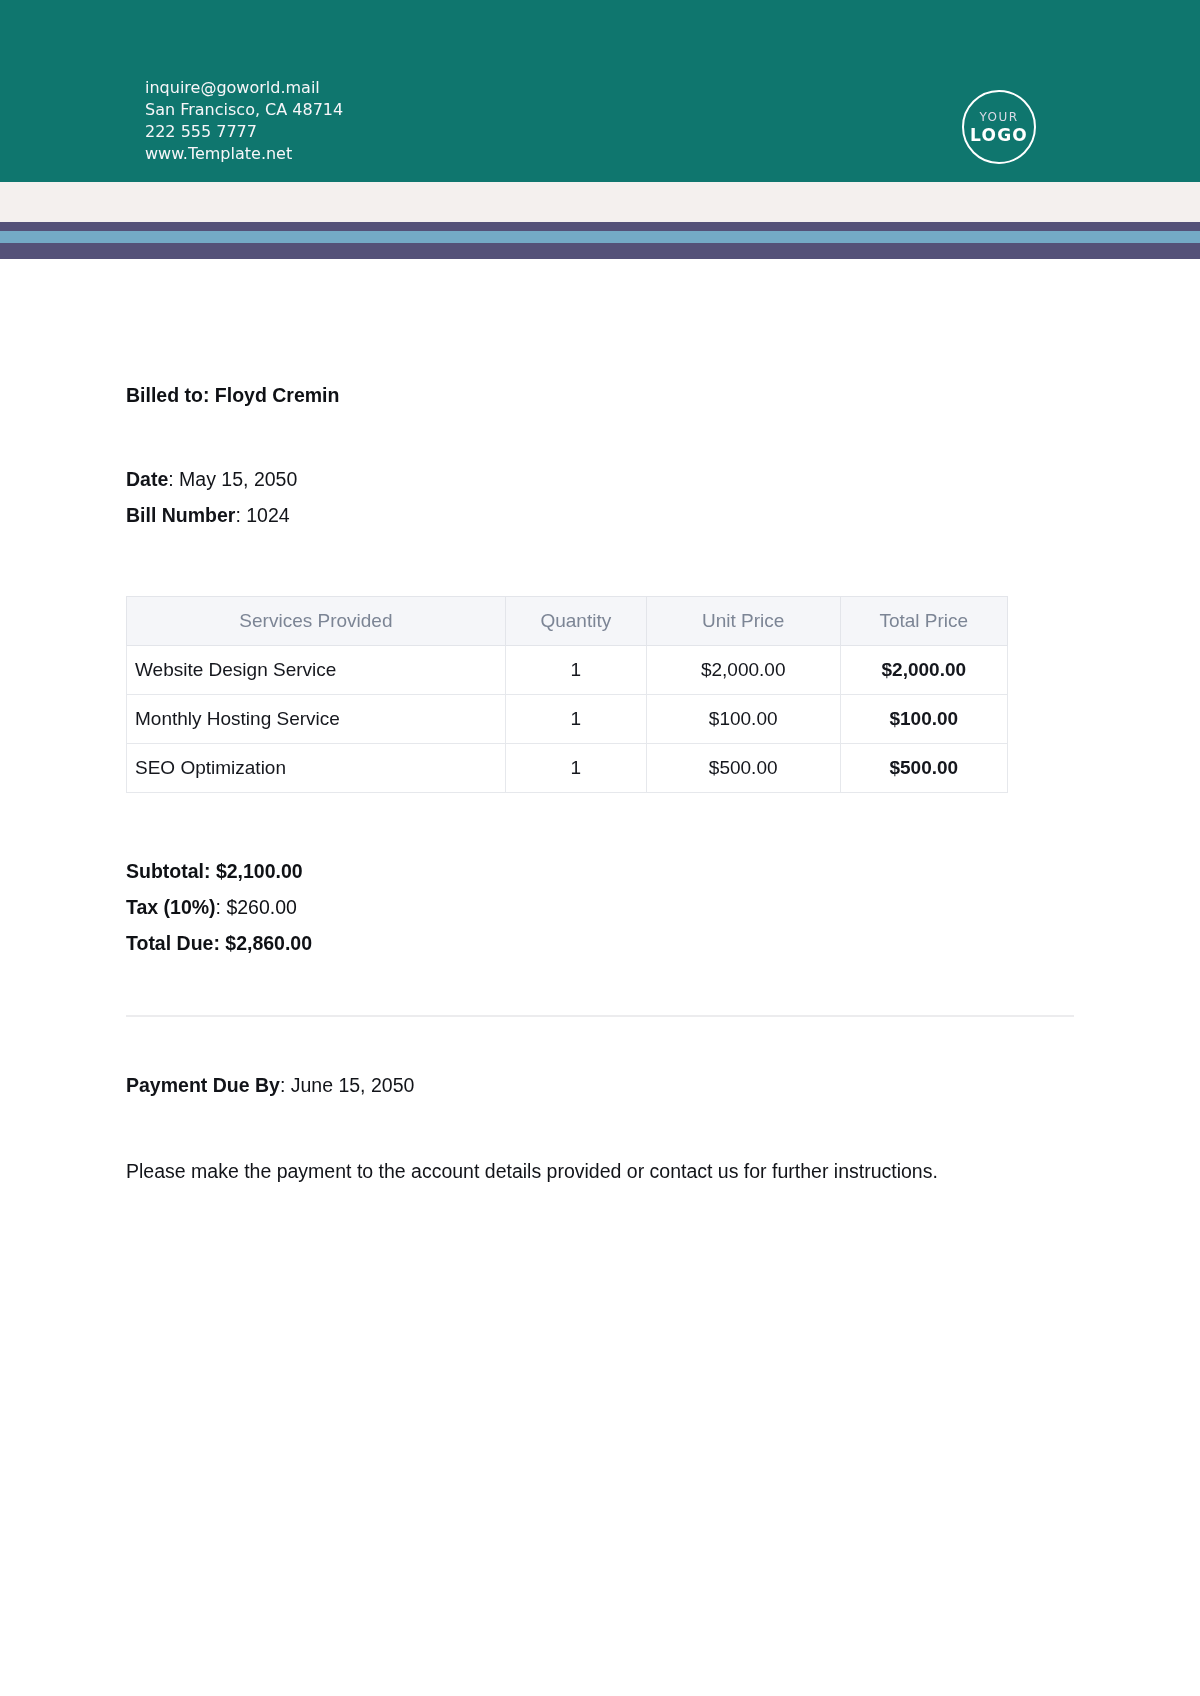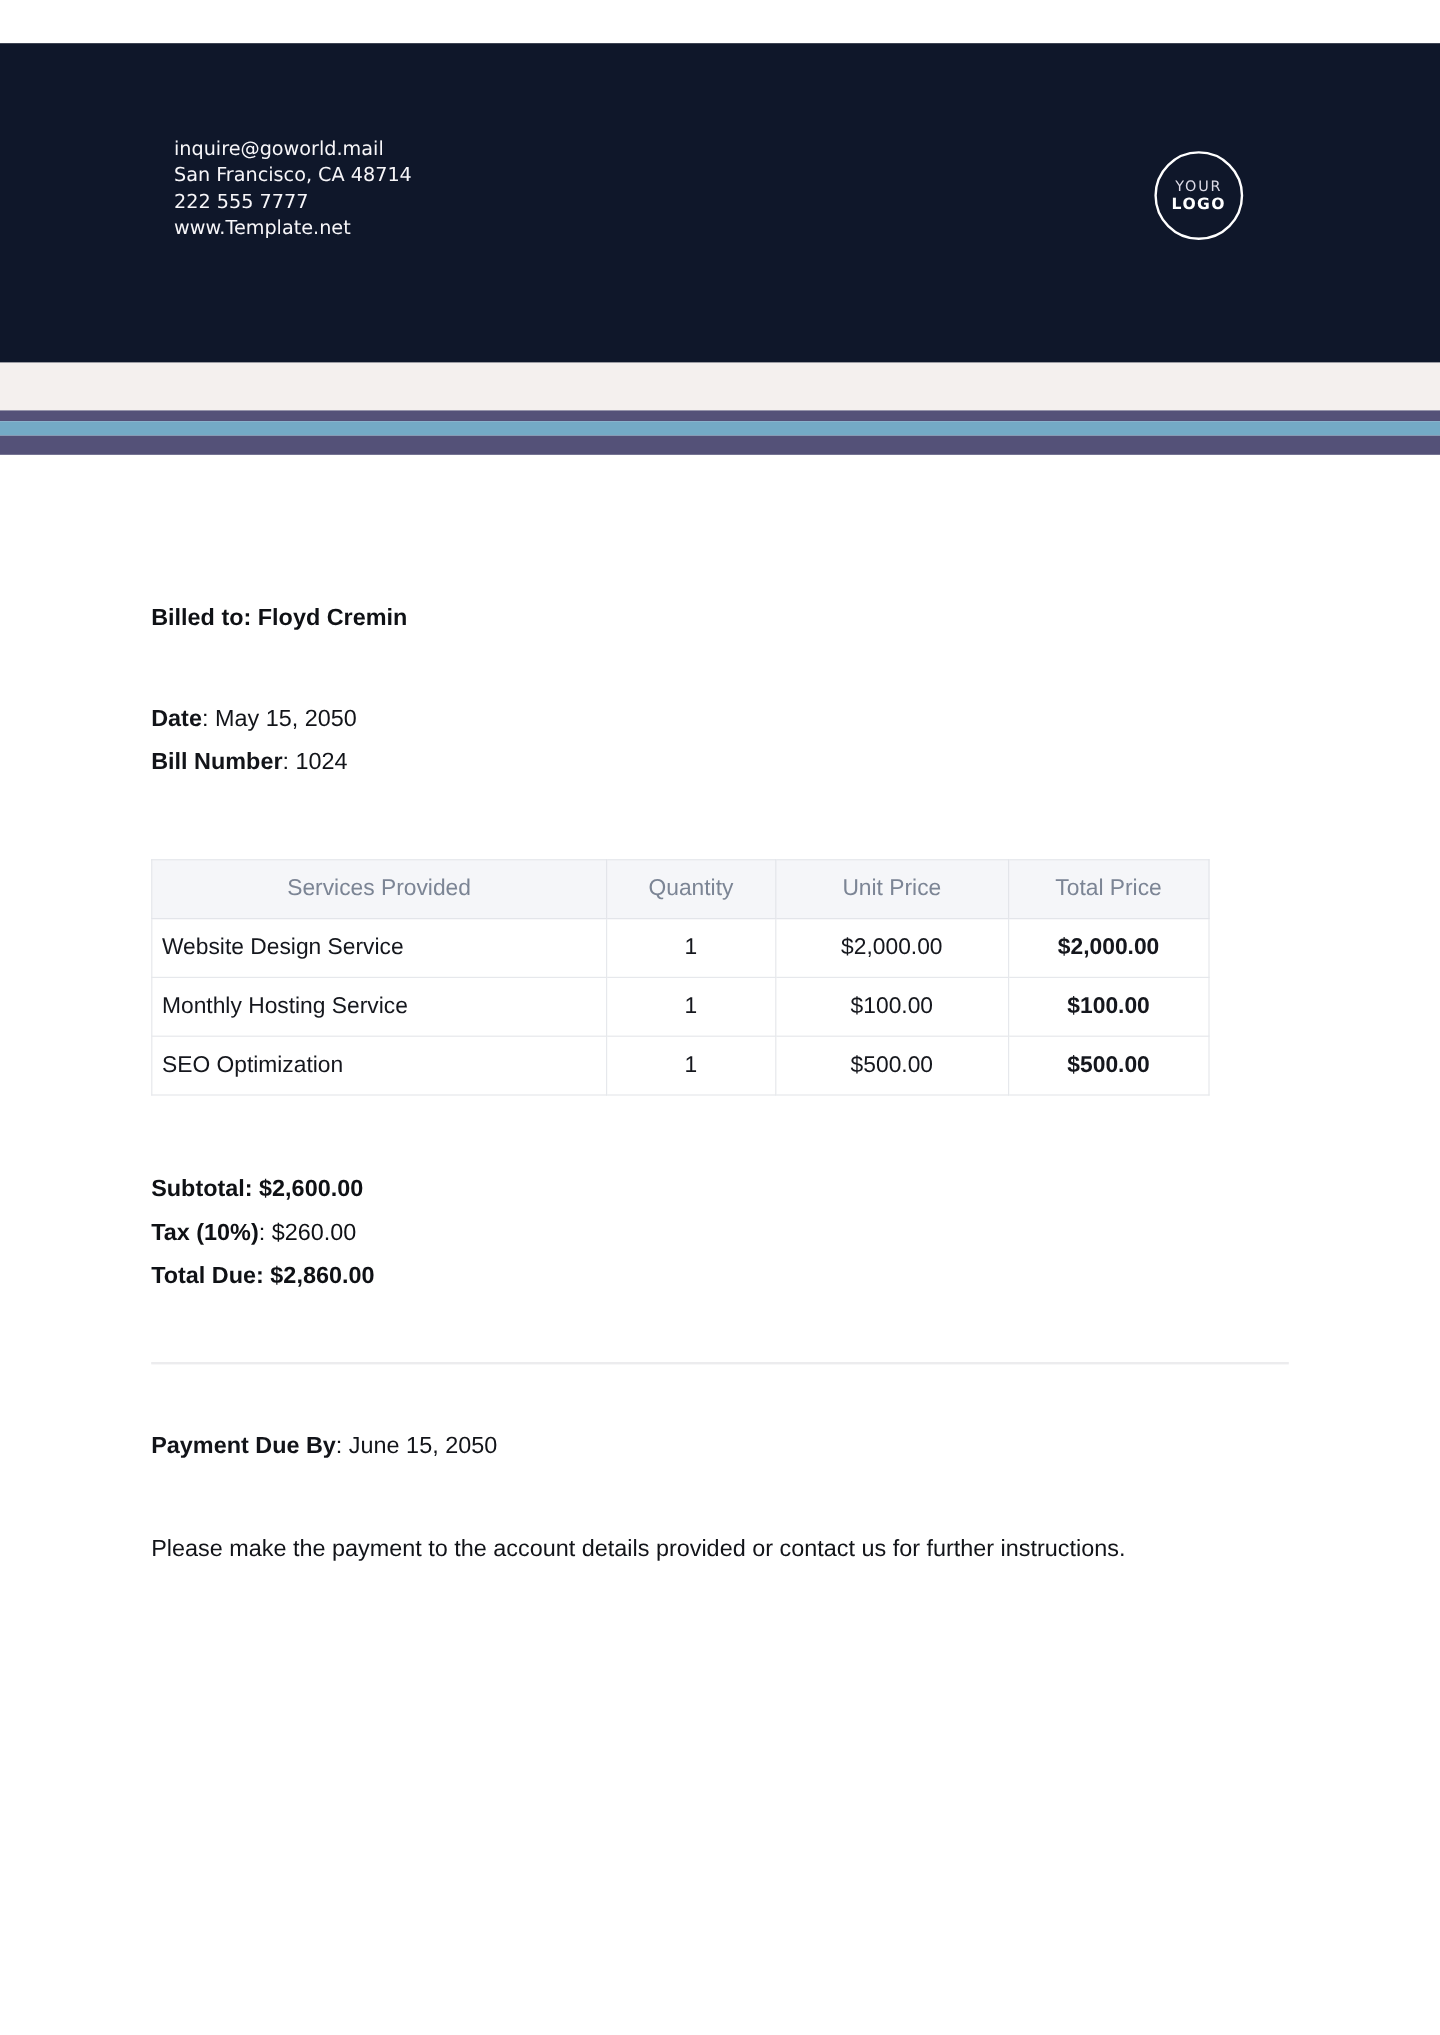"inquire@goworld.mail" .topbar { background: #0f172a -> #0f766e; height: 266px -> 182px; margin-top: 36px -> none }
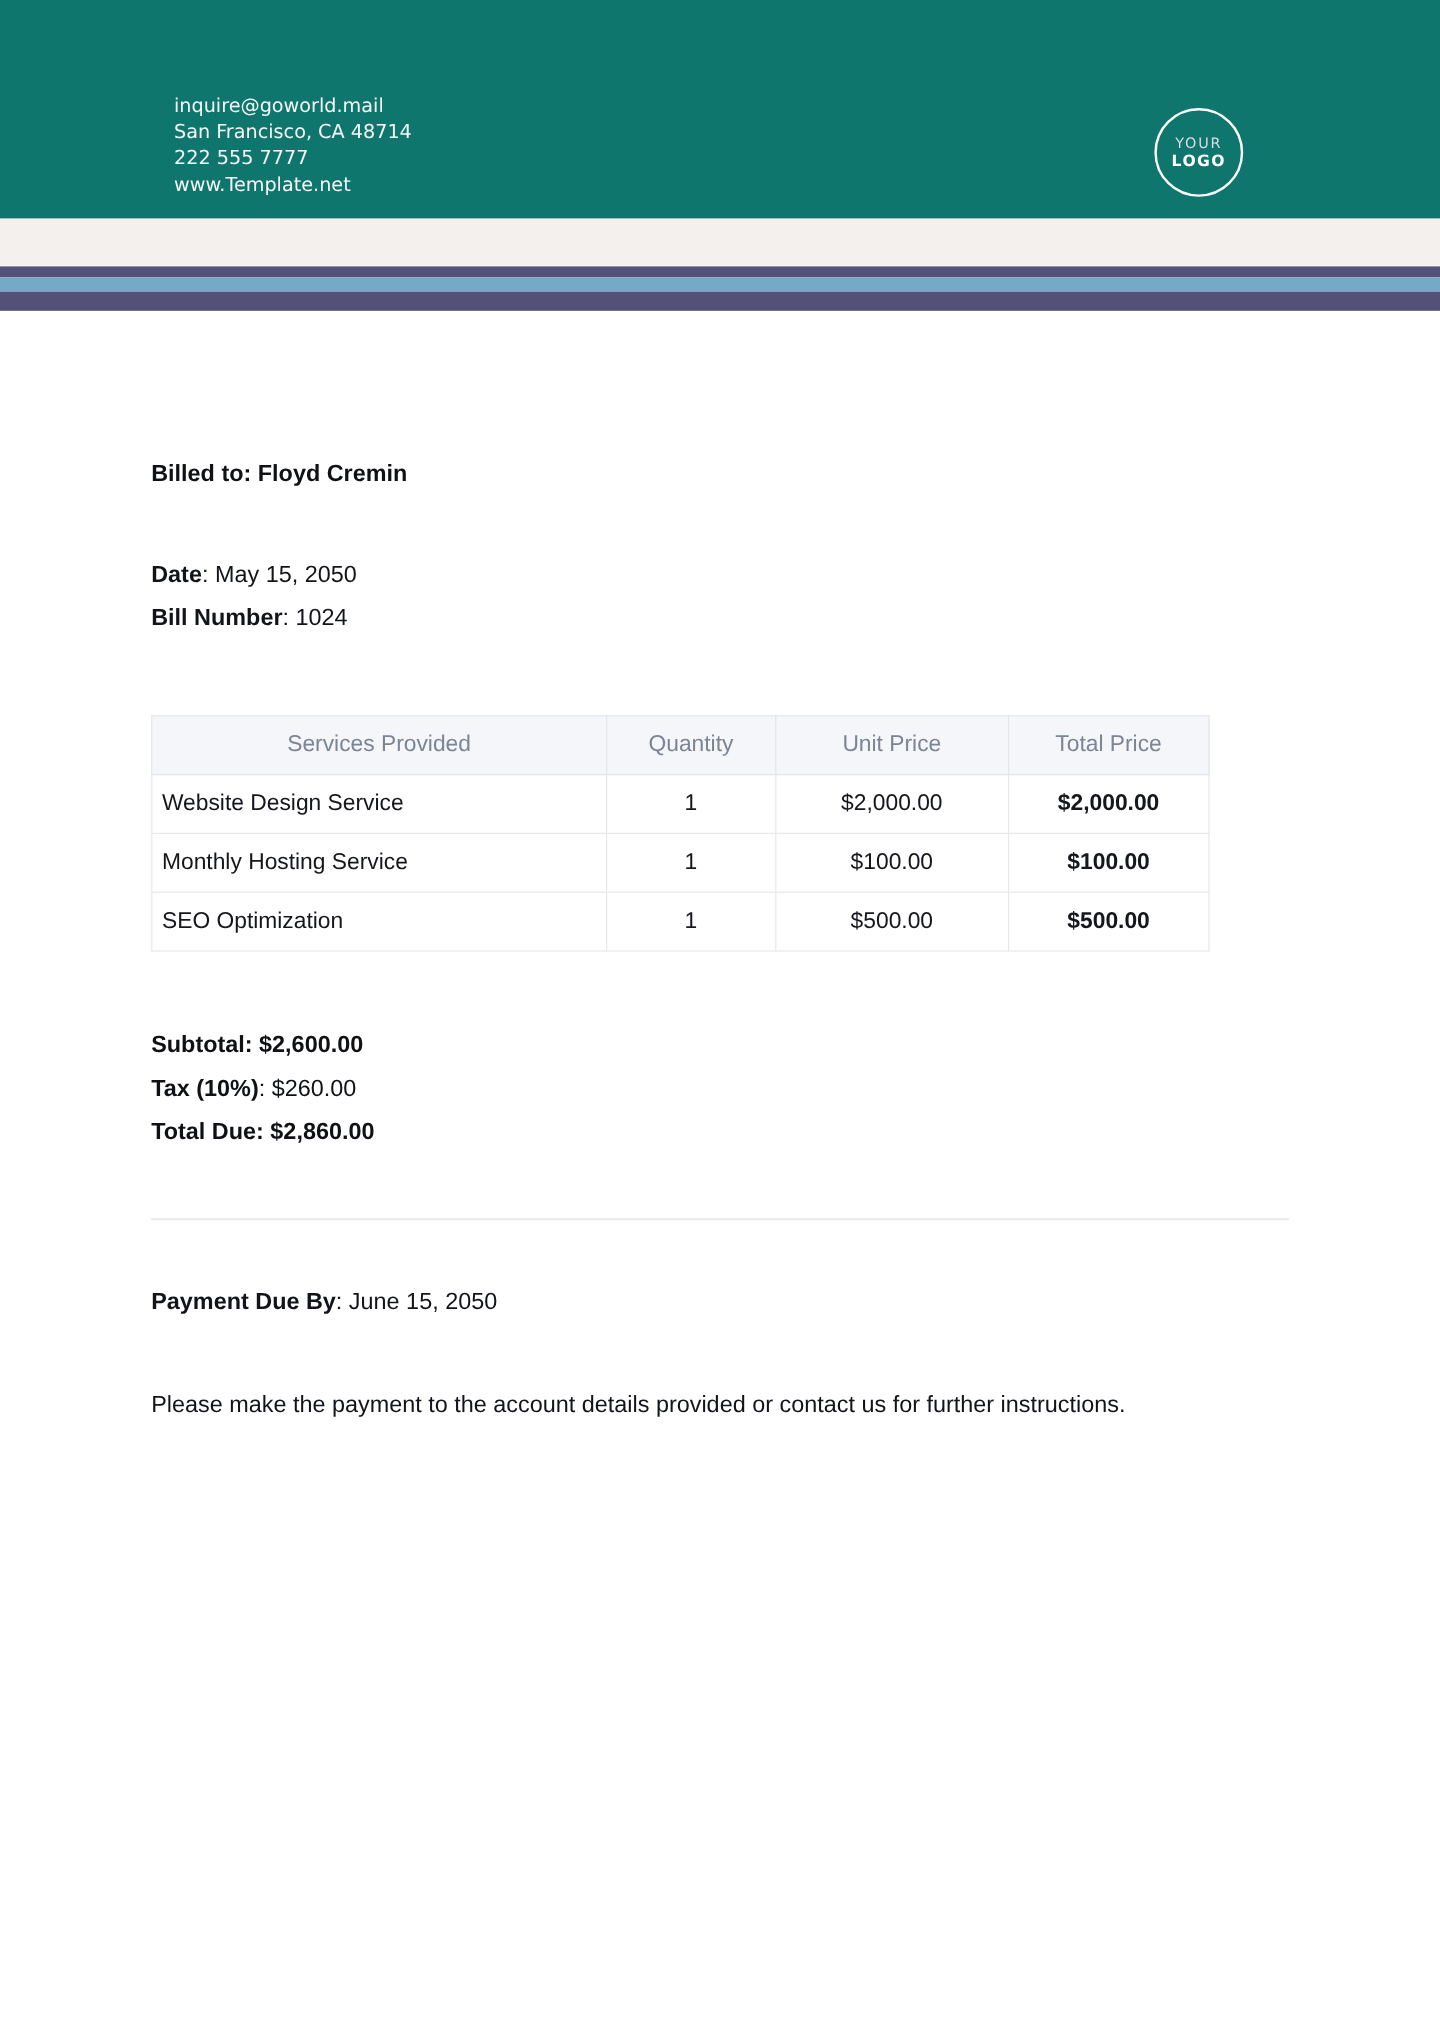"LOGO" .logo-brand { font-size: 13px -> 17px }
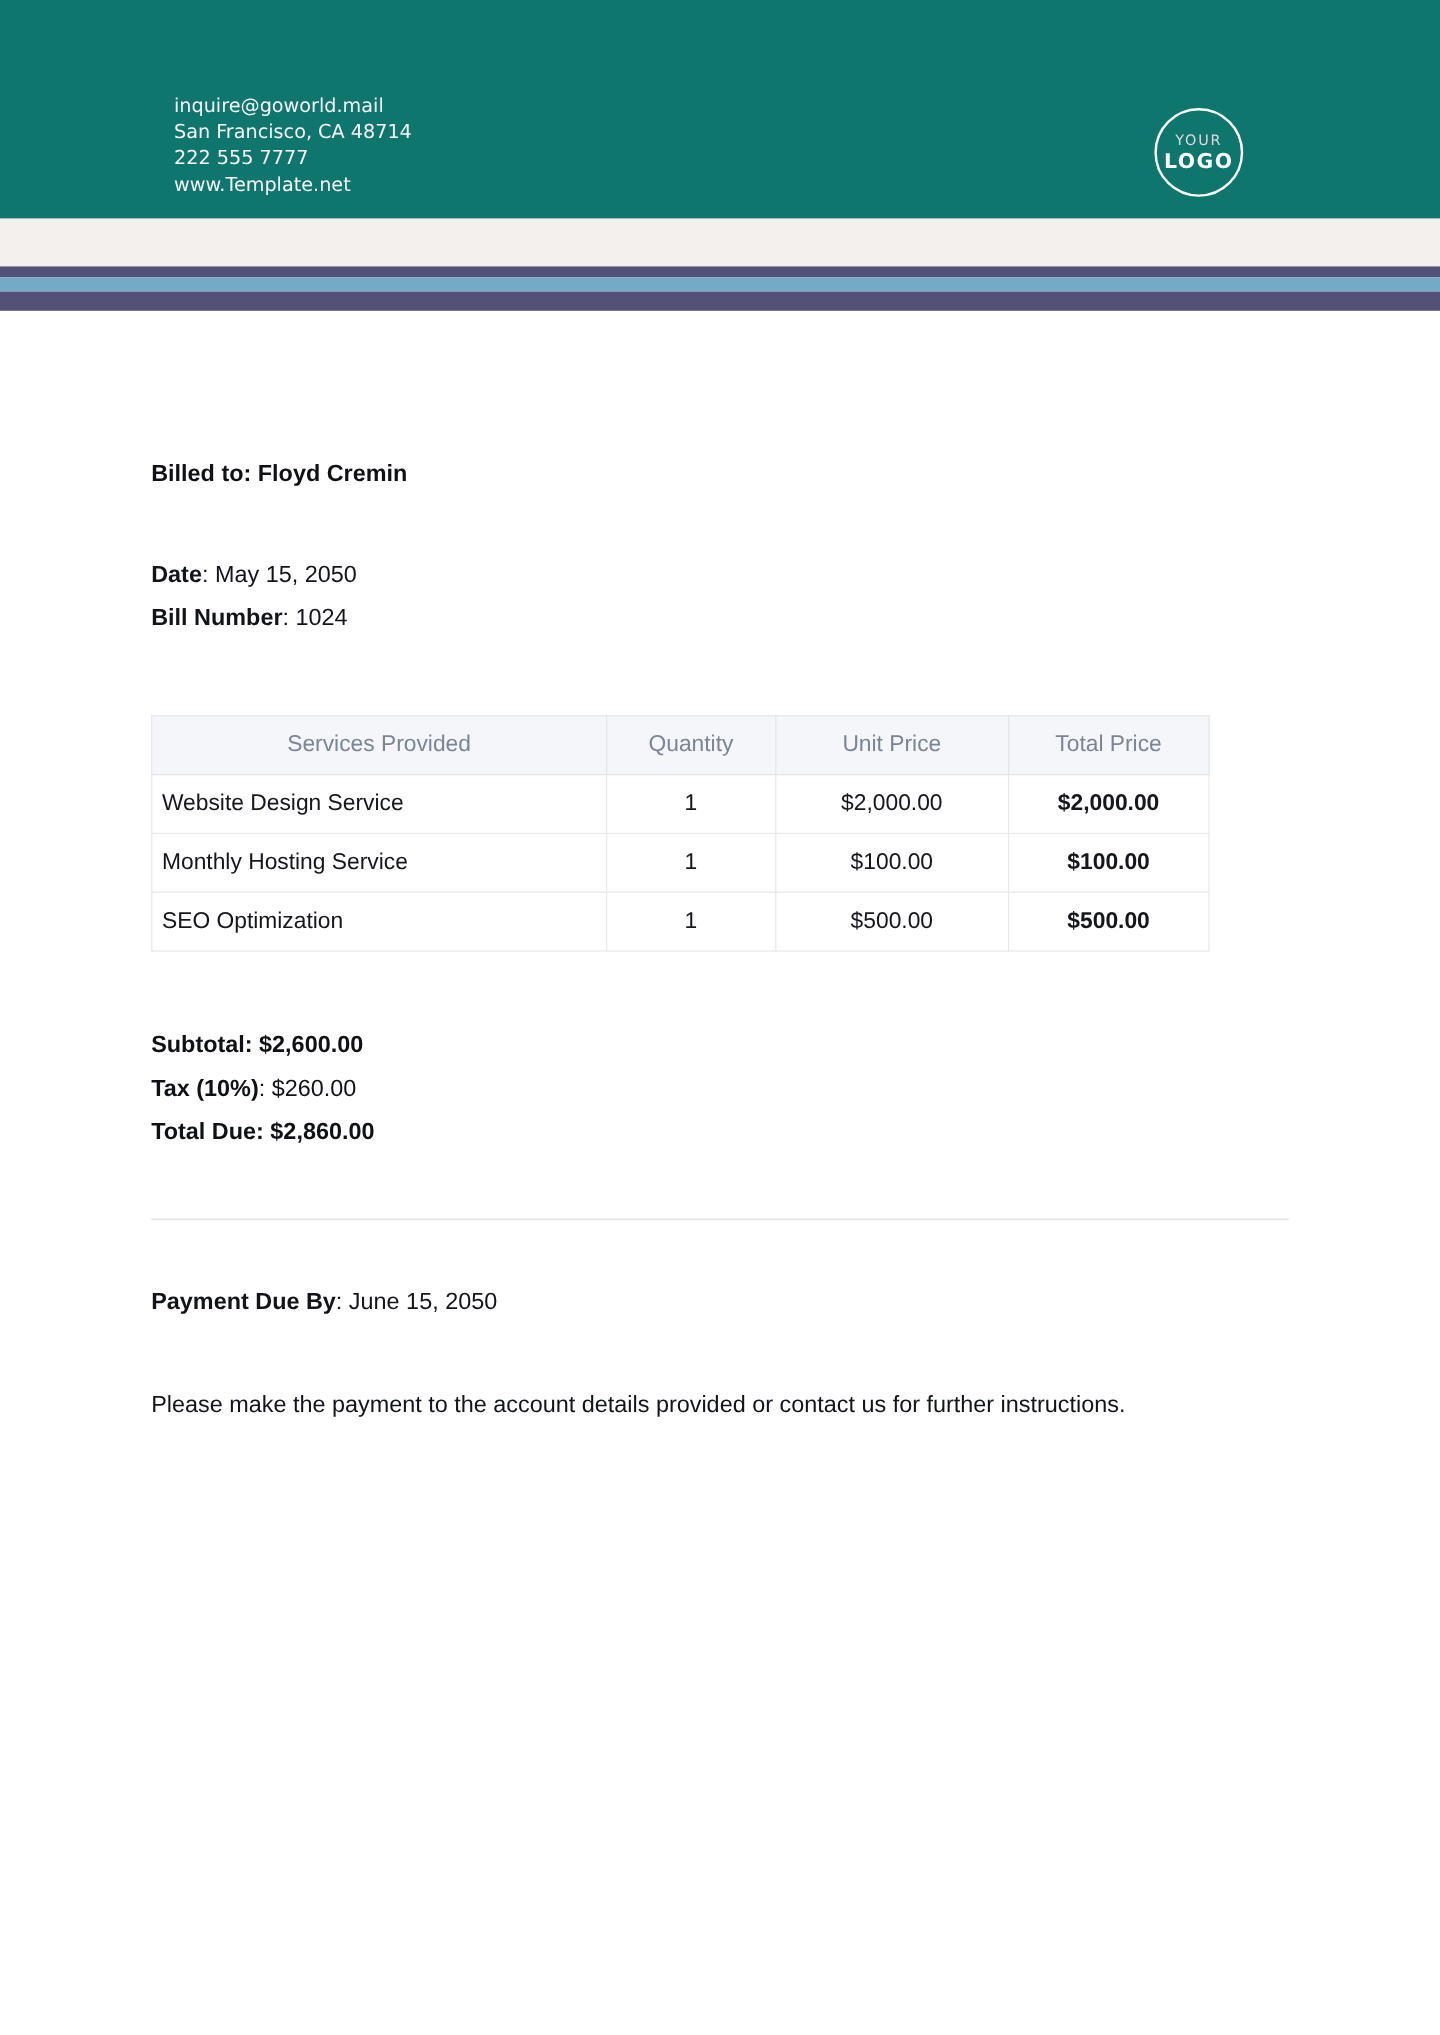"Subtotal: $2,600.00" div.bold-line { text: $2,600.00 -> $2,100.00 }
